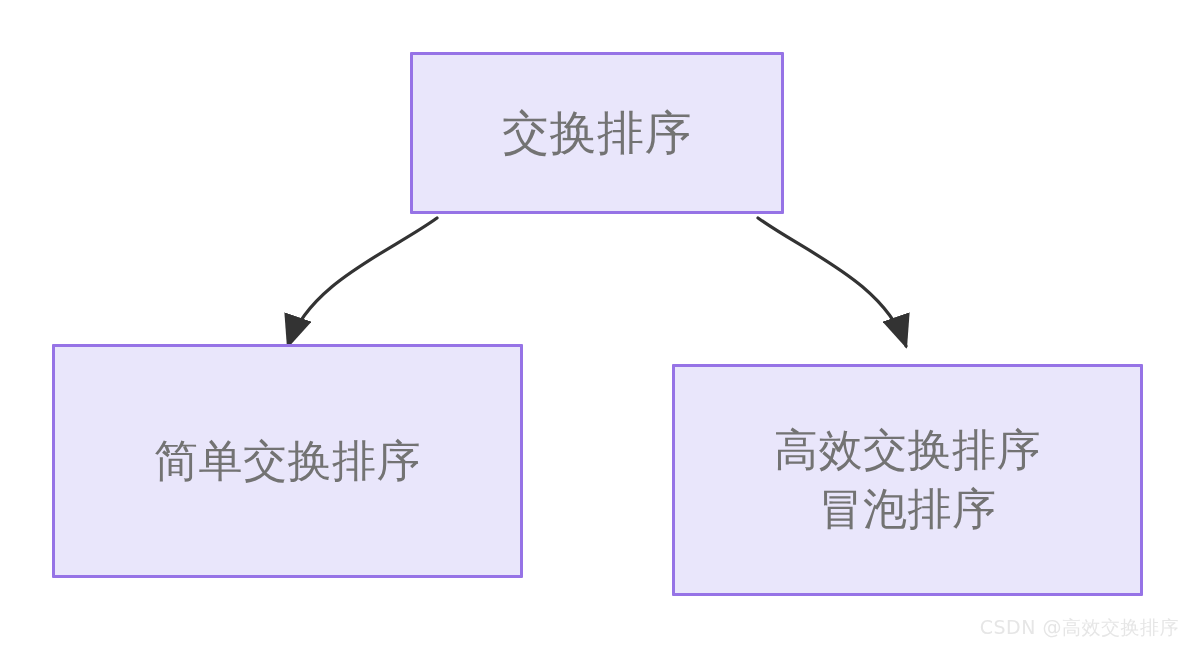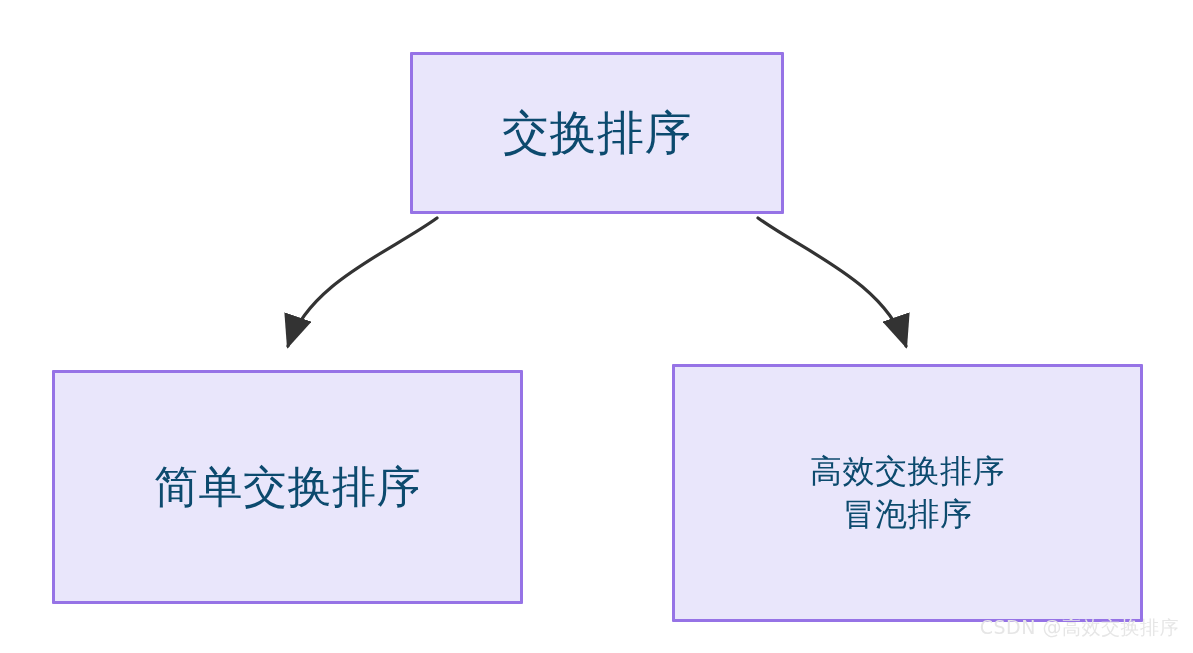"交换排序" .node { color: #0c4a6e -> #737373 }
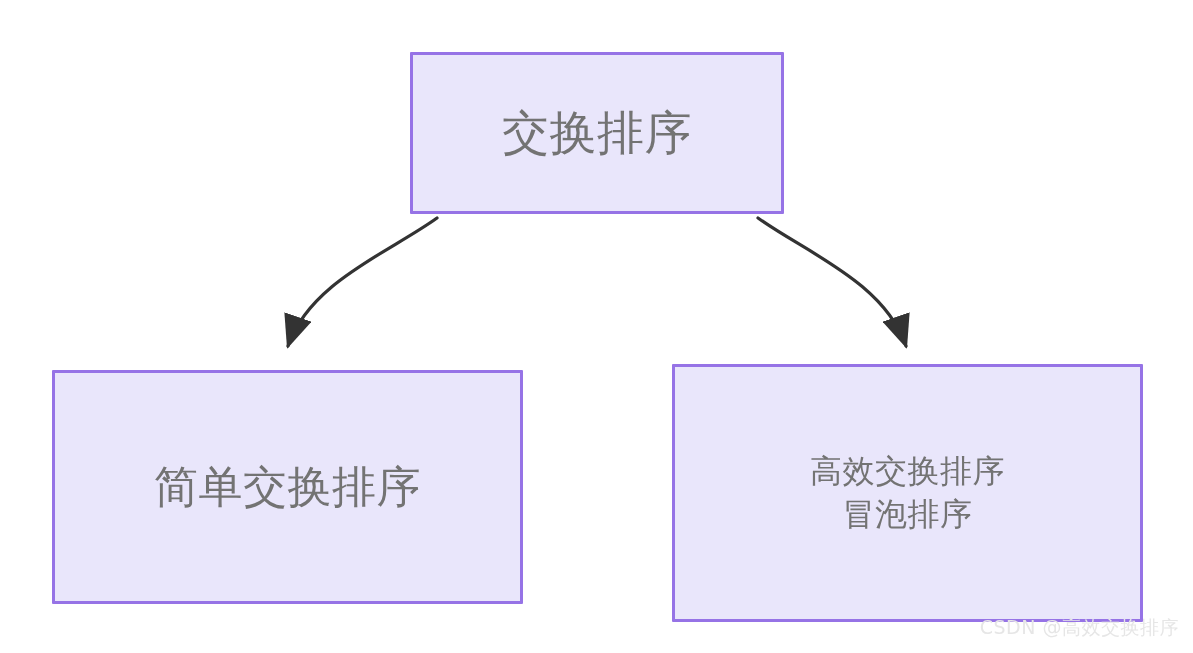"简单交换排序" #node-simple { top: 370px -> 344px }
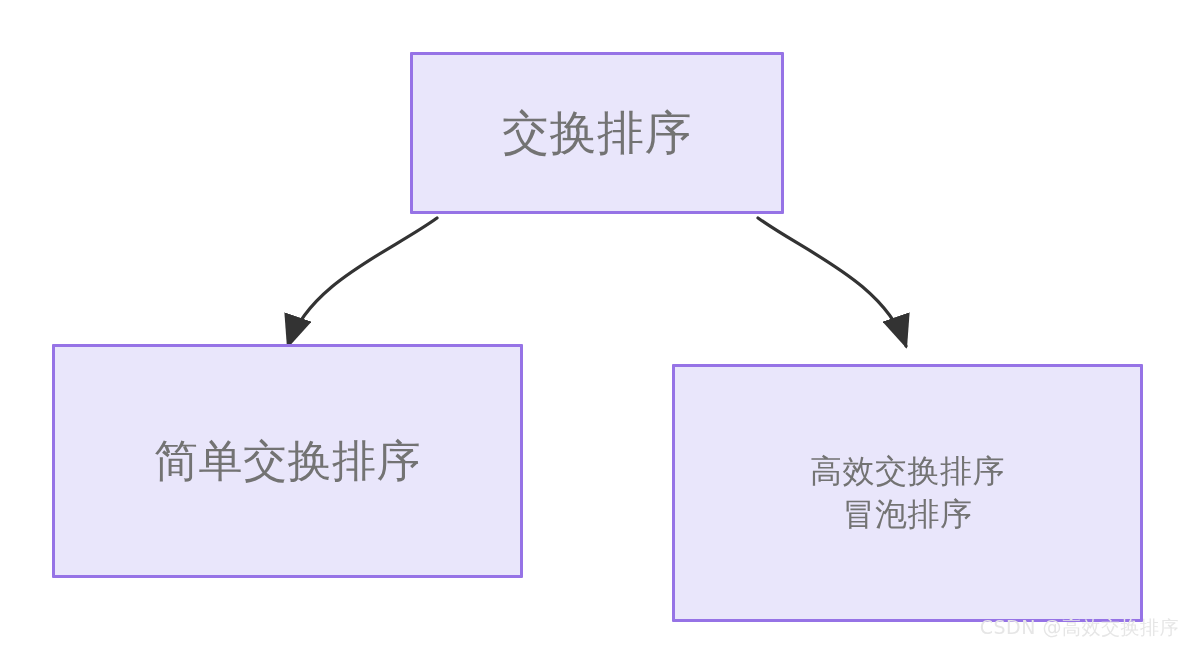"高效交换排序" #node-efficient { font-size: 32px -> 44px; height: 258px -> 232px }
